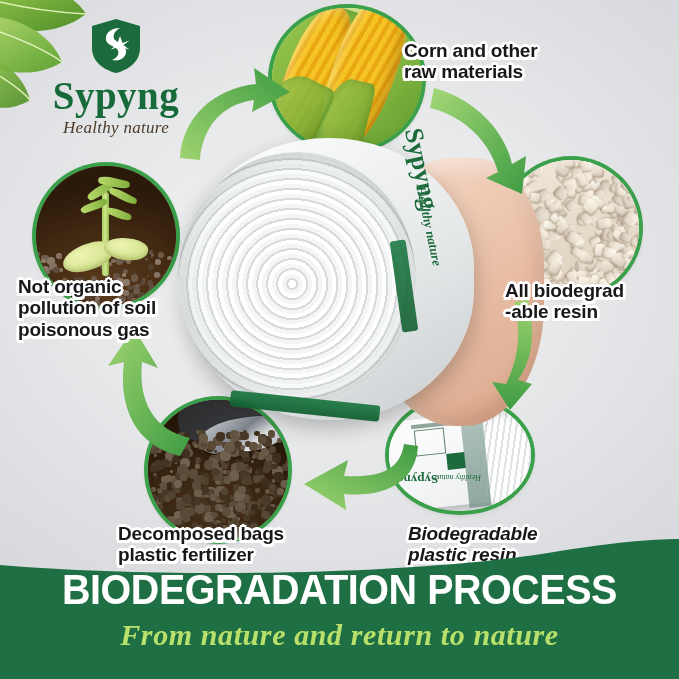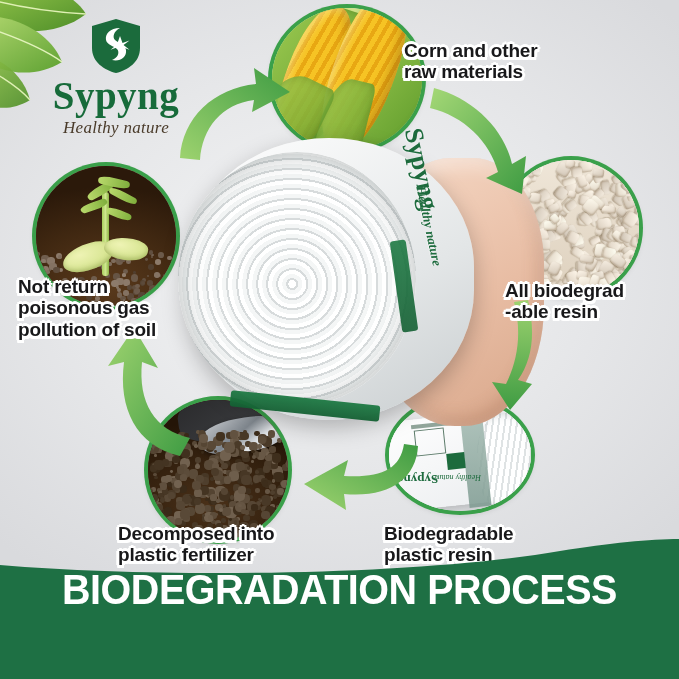"Not return" div { text: return -> organic }
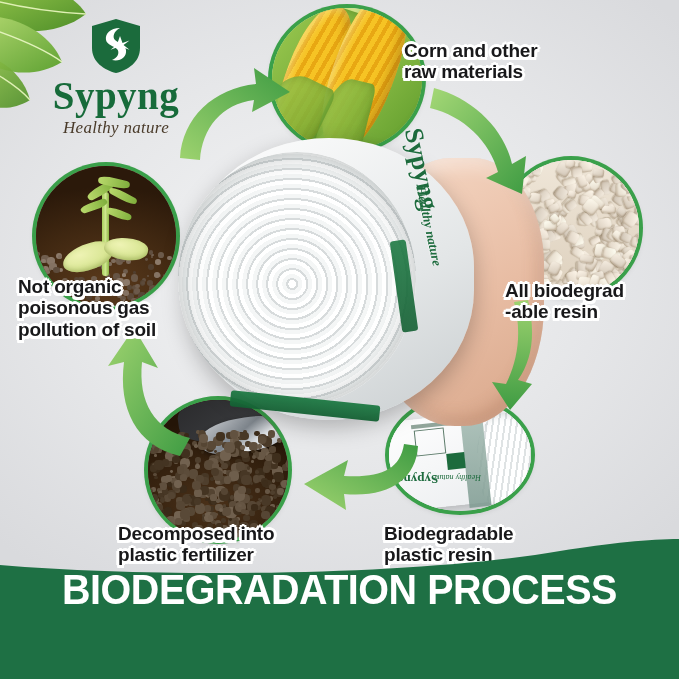"poisonous gas" div { order: before "pollution of soil" -> after "pollution of soil" }
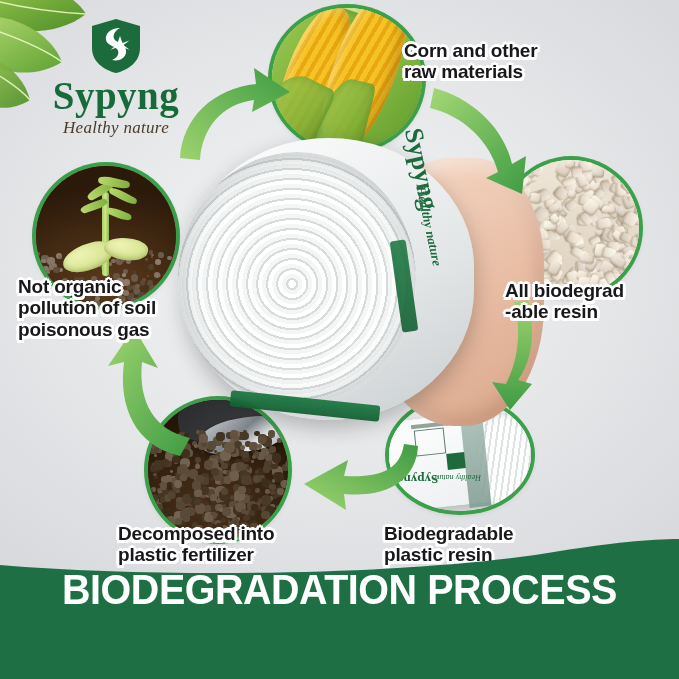"Decomposed into" div { text: into -> bags }
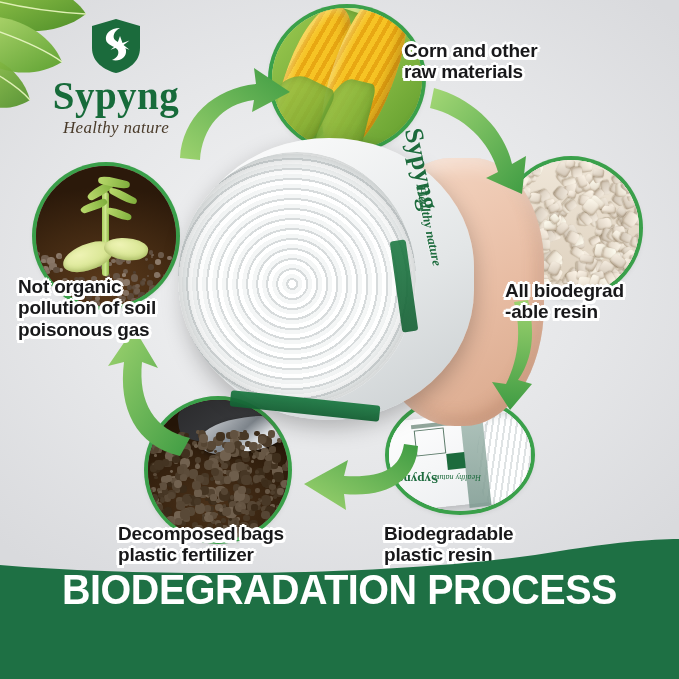"Biodegradable" div.label { font-style: none -> italic; left: 384px -> 408px }
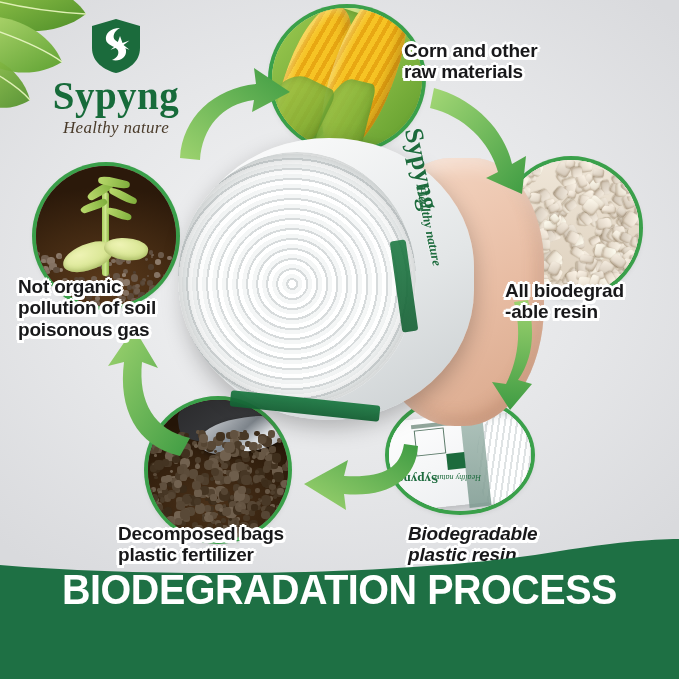"From nature and return to" div.banner-sub { html: none -> <div>From nature and return to nature</div> }
